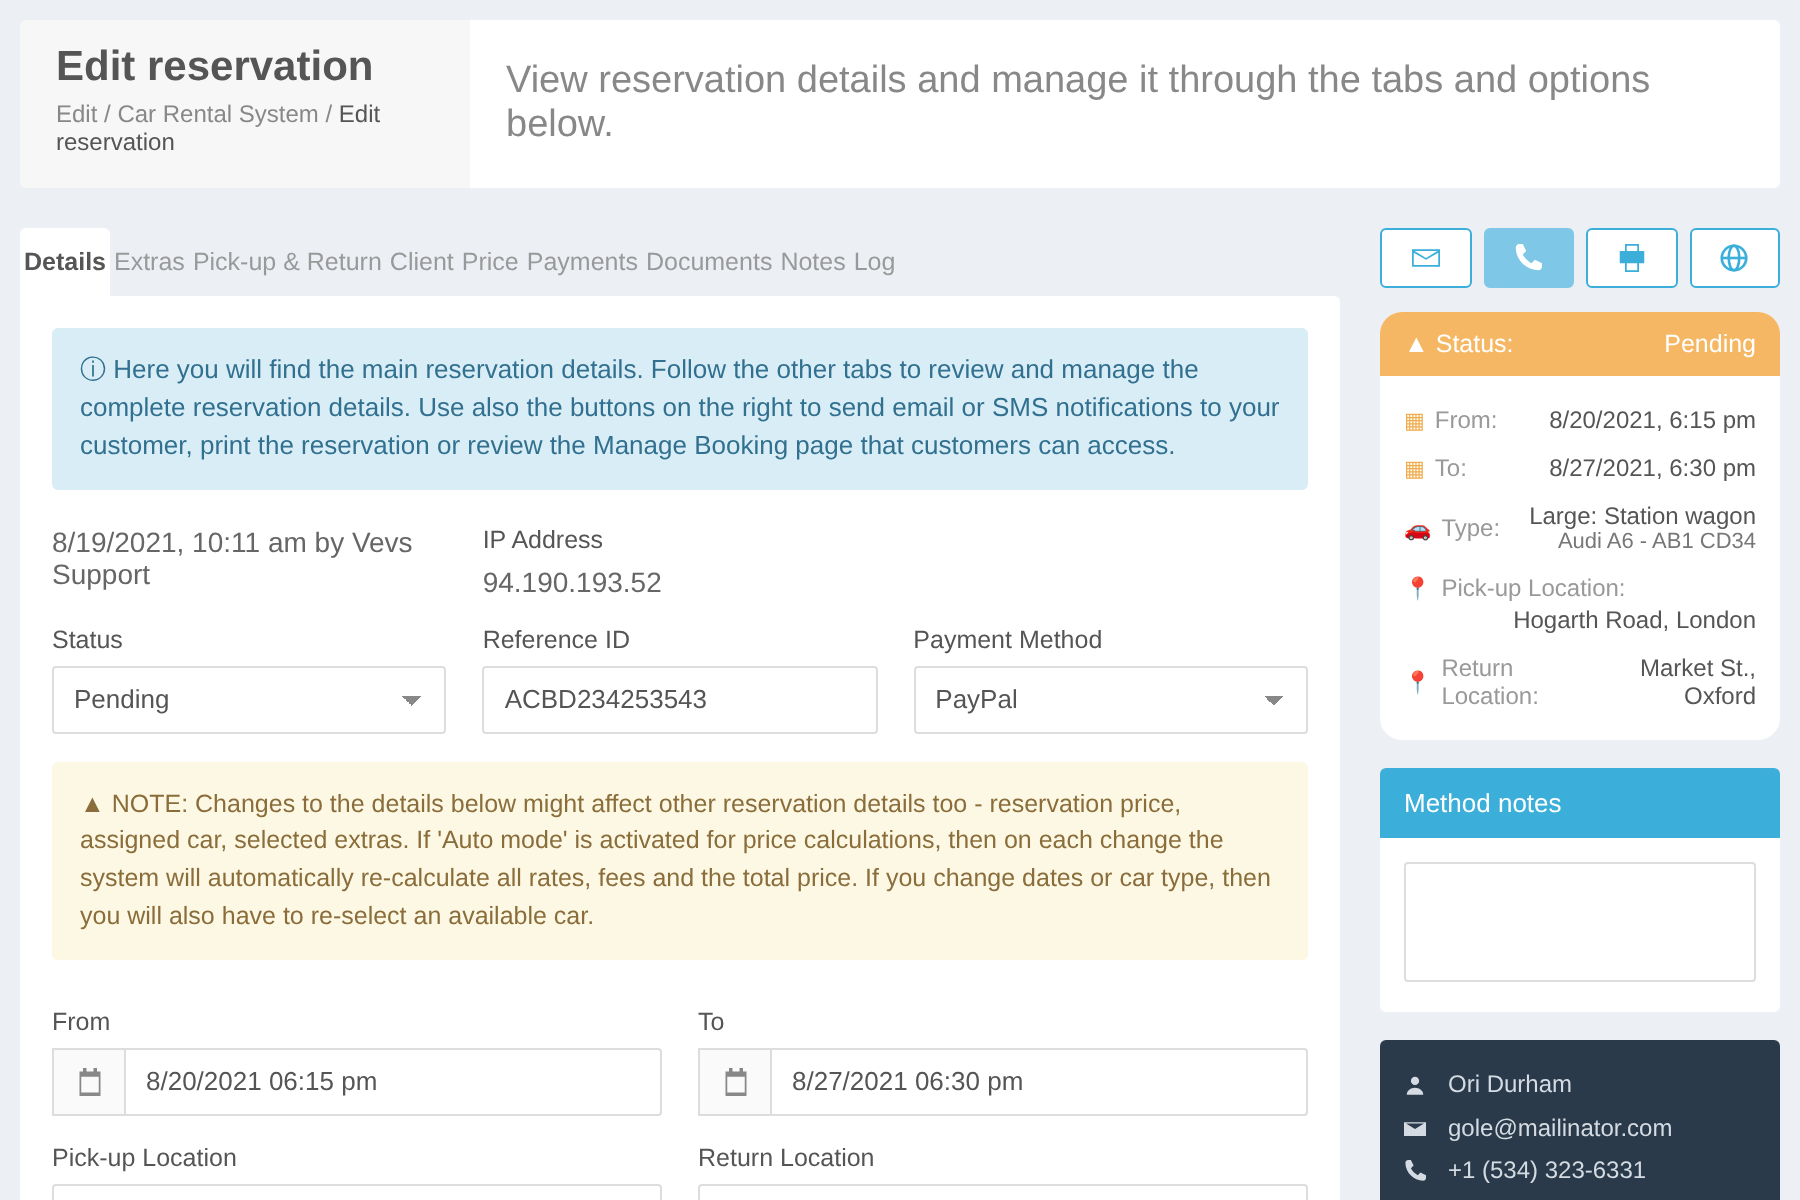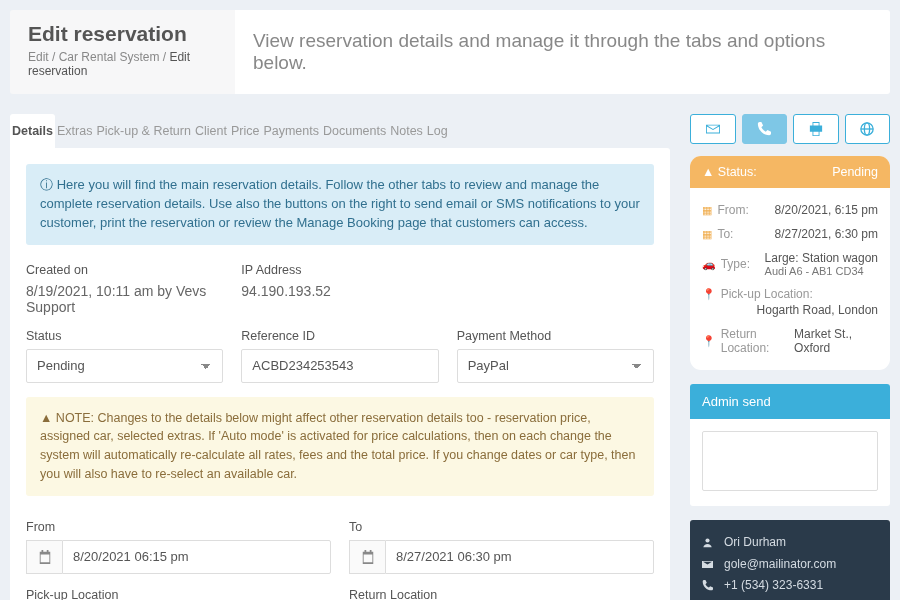"8/20/2021, 6:15 pm" .s-row .r { text-align: left -> right }
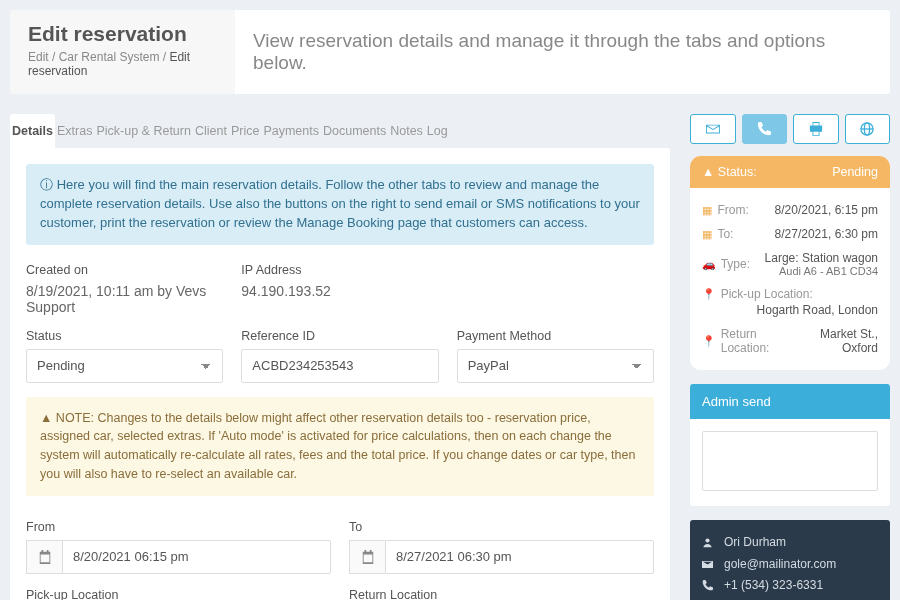"Created on" div.label { html: <div>Created on</div> -> none }
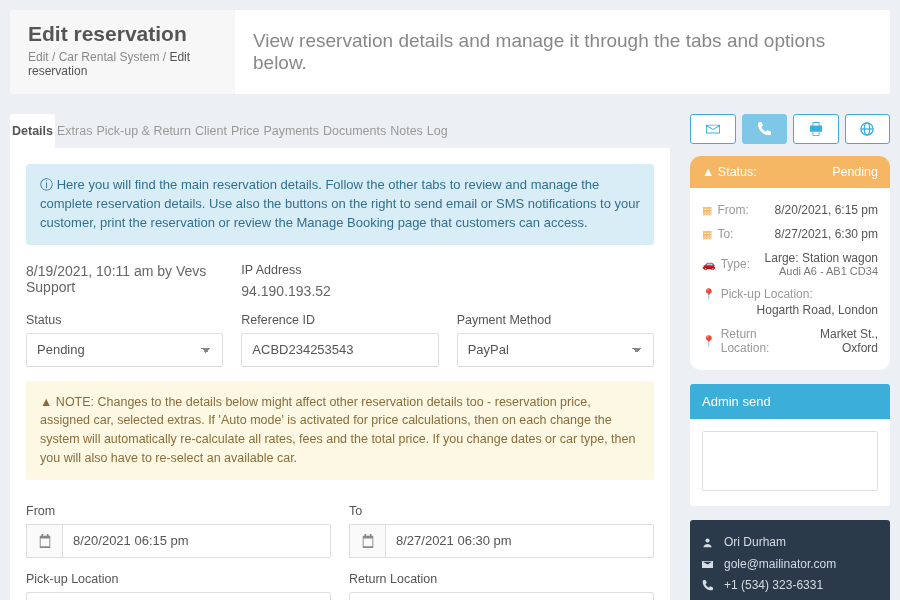"Admin send" div.notes-head { text: Admin send -> Method notes }
